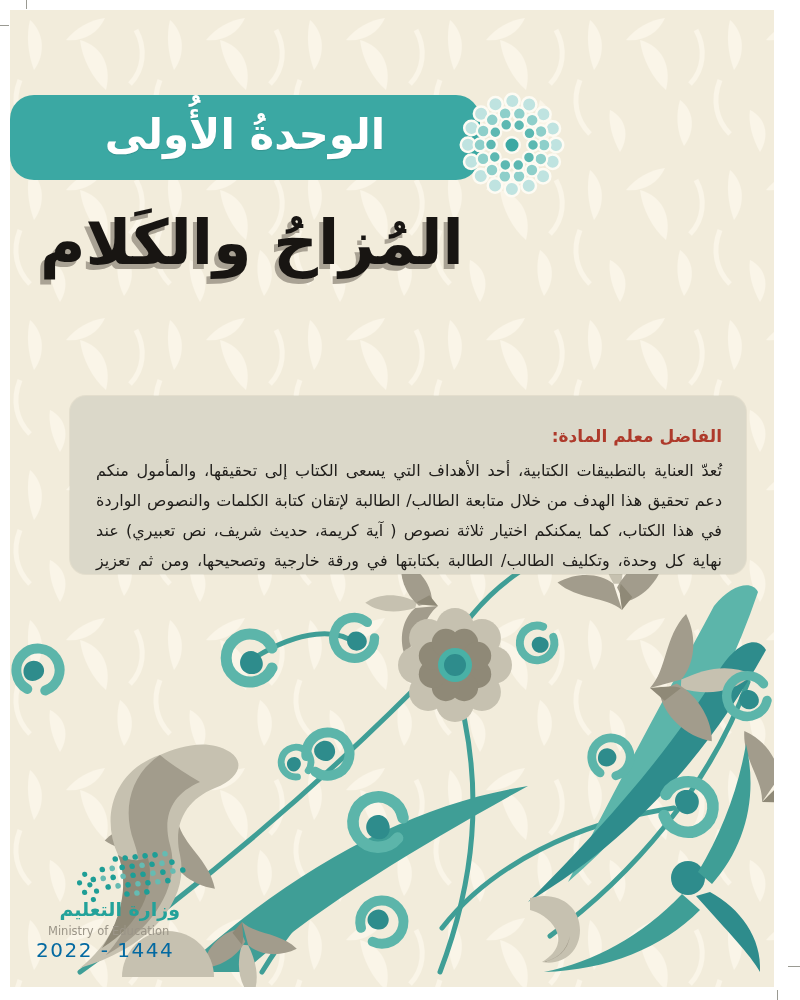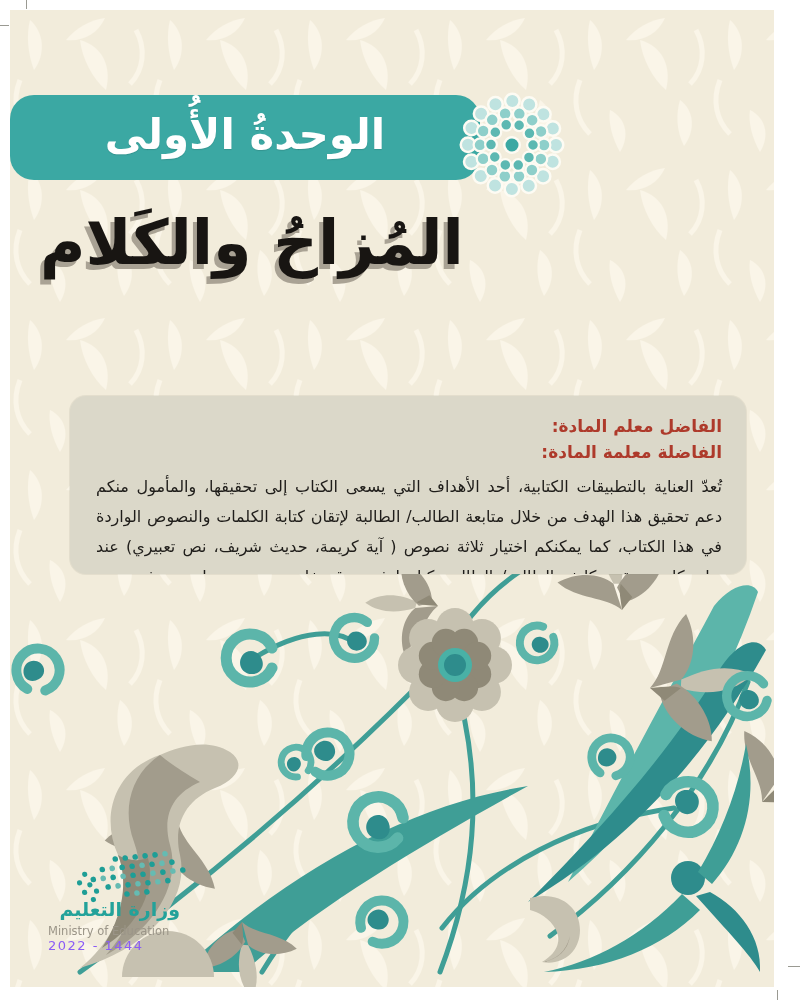"الفاضل معلم المادة:" .note-box { padding: 17px 24px 8px 26px -> 27px 24px 8px 26px }
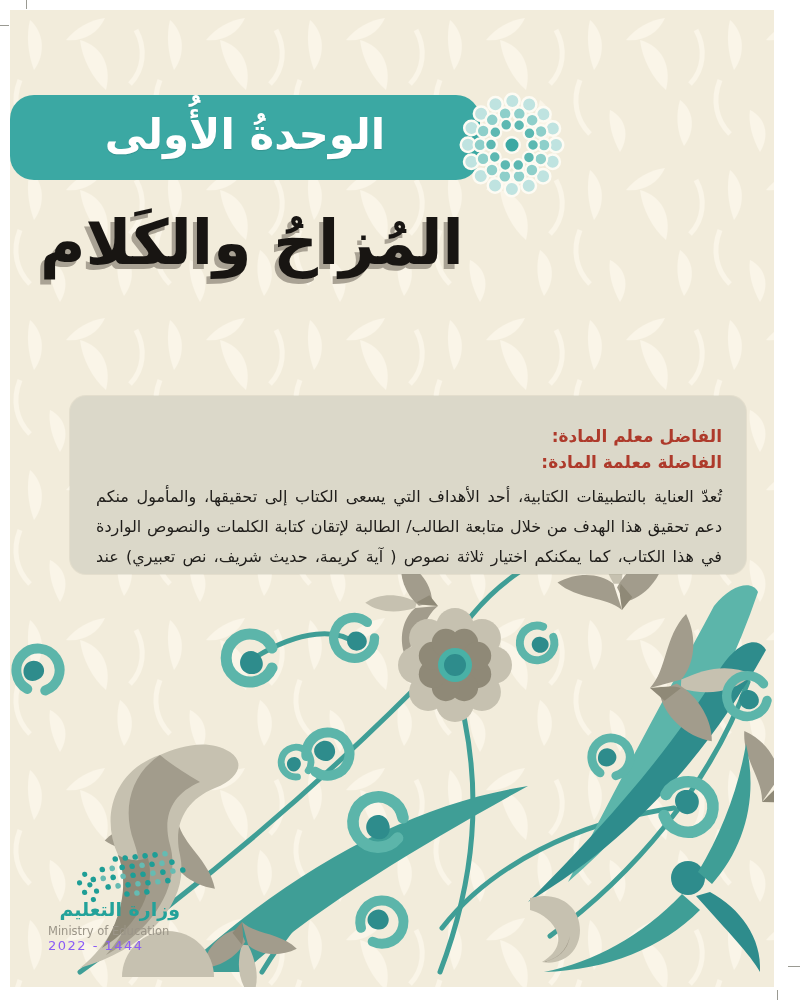"الفاضلة معلمة المادة:" p.note-heading { html: <p>الفاضلة معلمة المادة:</p> -> none }
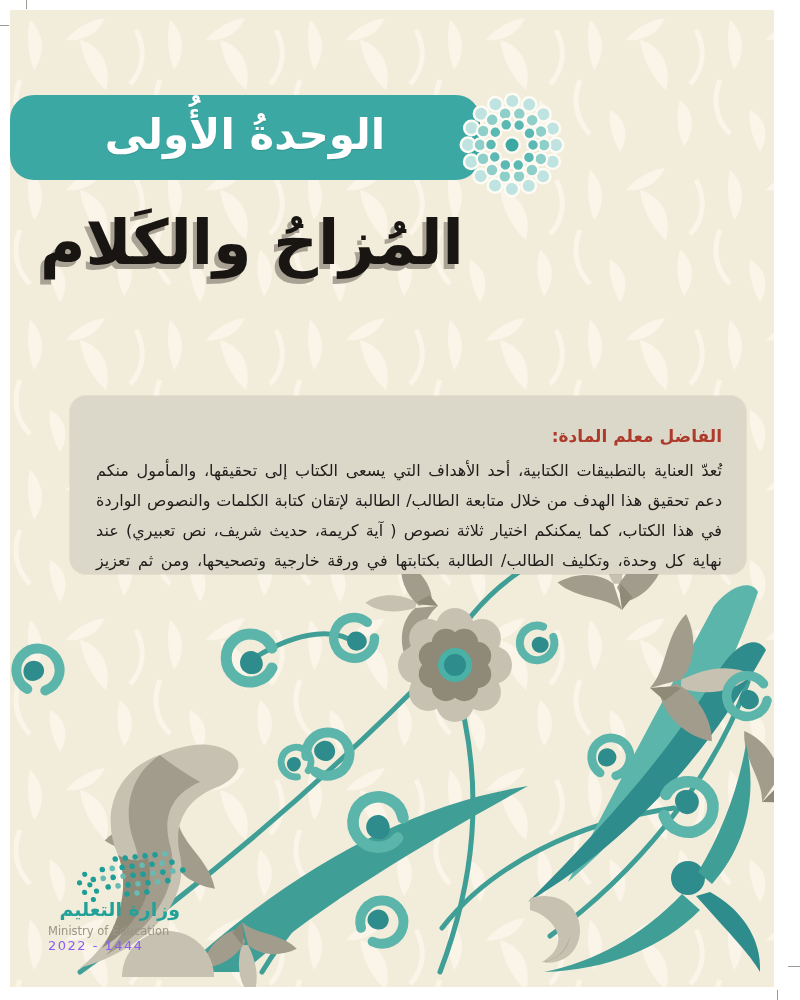"2022 - 1444" .moe-year { color: #8b5cf6 -> #0369a1; font-size: 13px -> 20px; left: 48px -> 36px }
